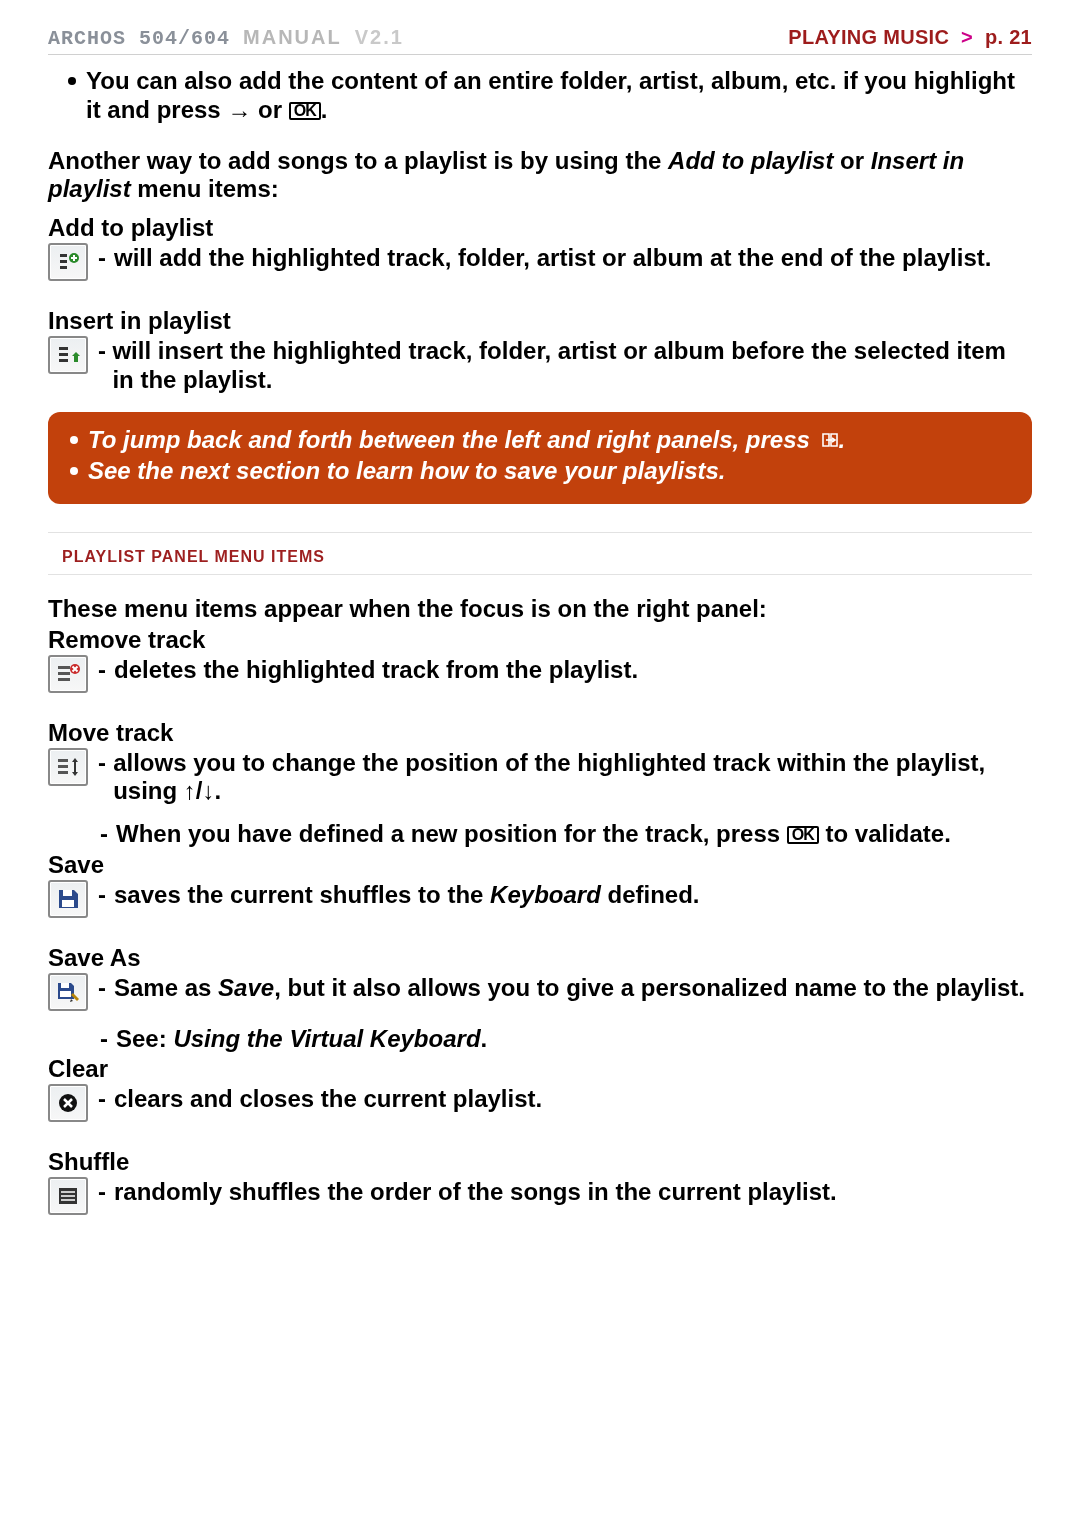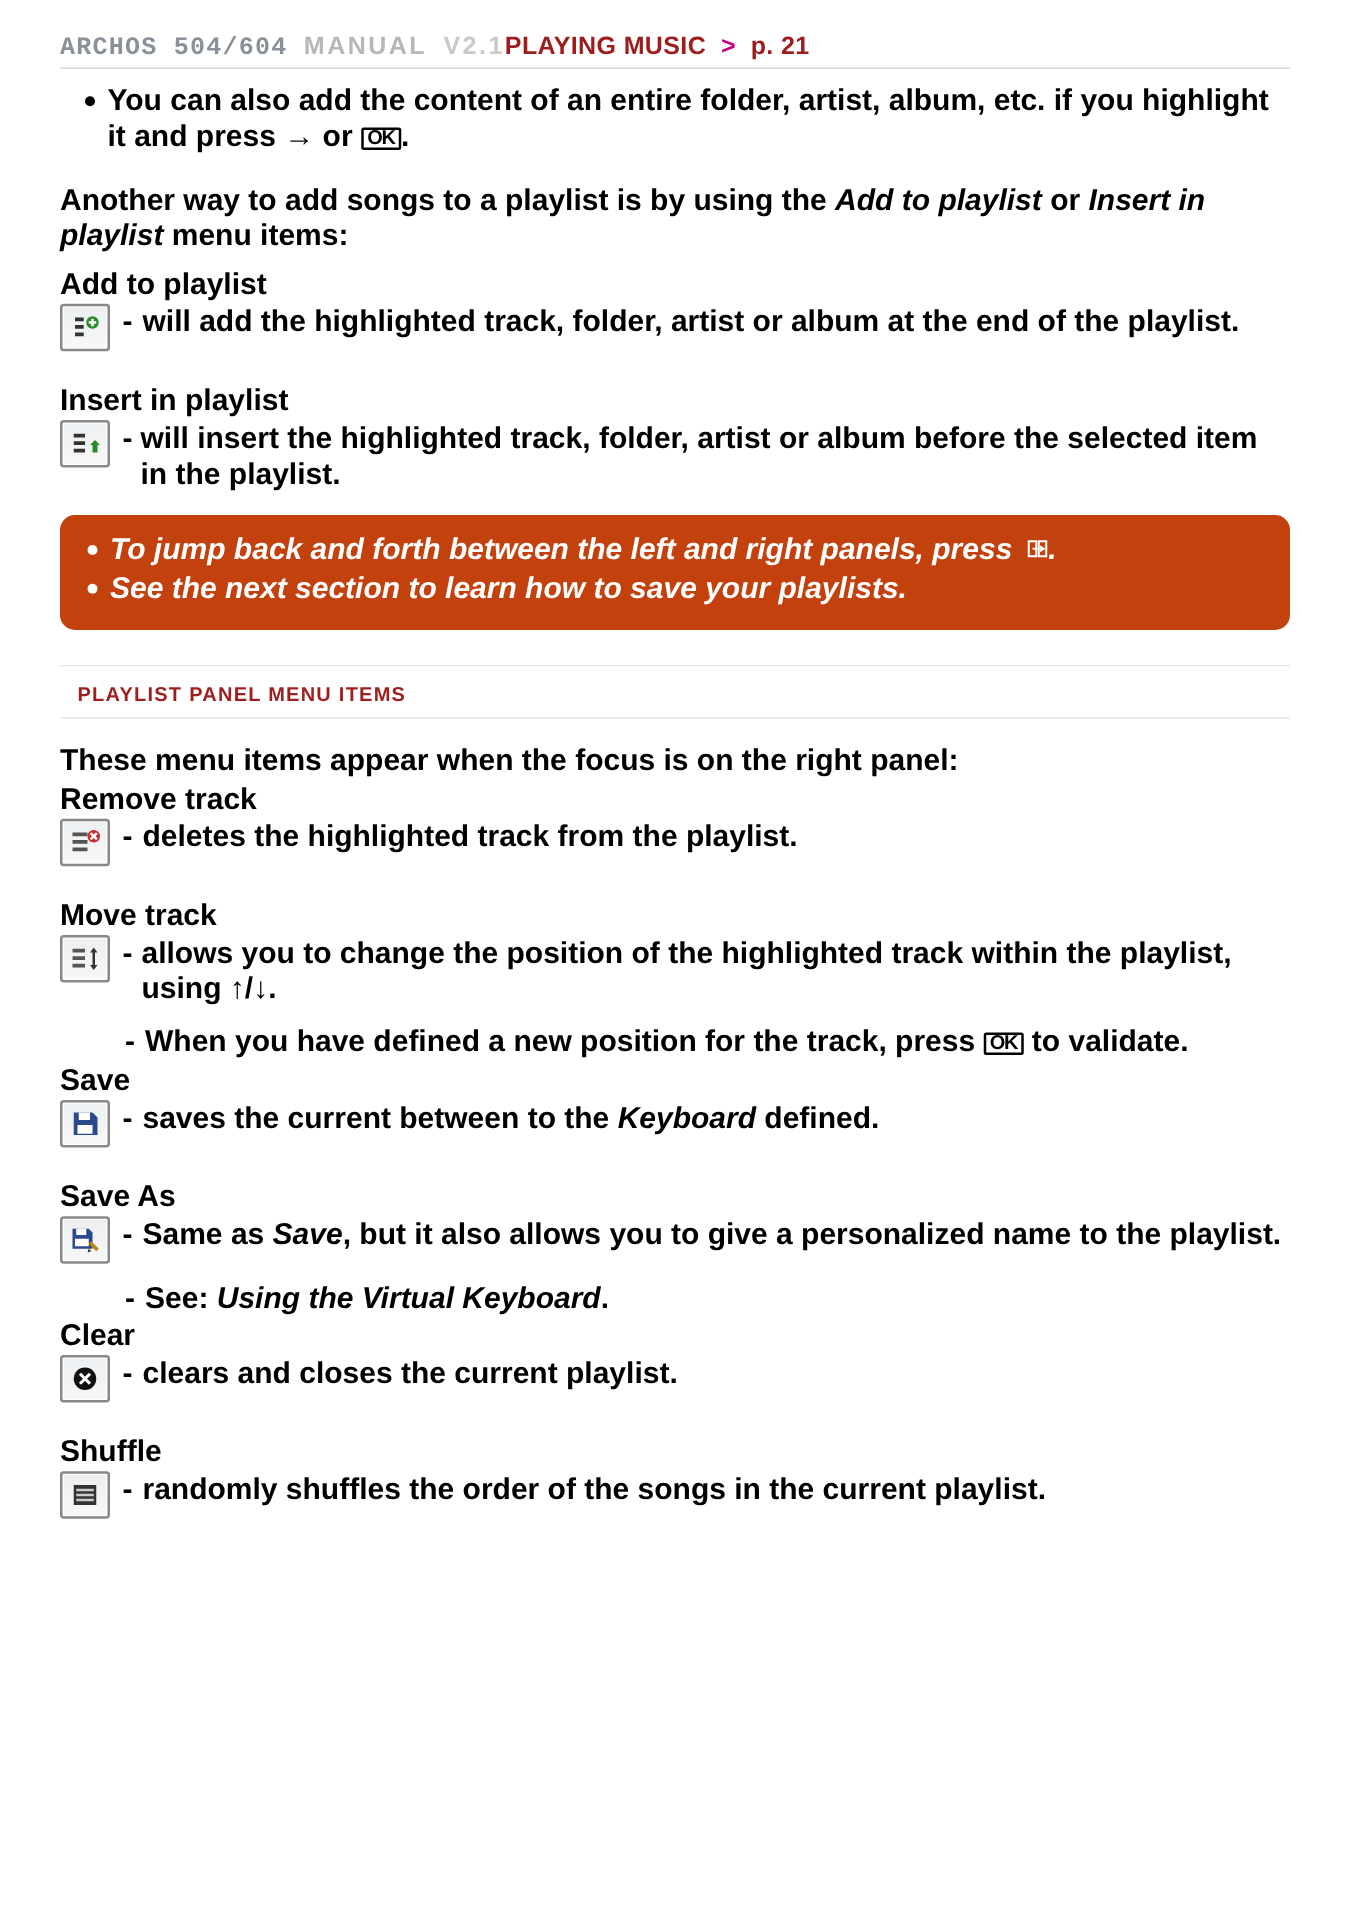"ARCHOS 504/604 MANUAL V2.1" .topbar { justify-content: none -> space-between }
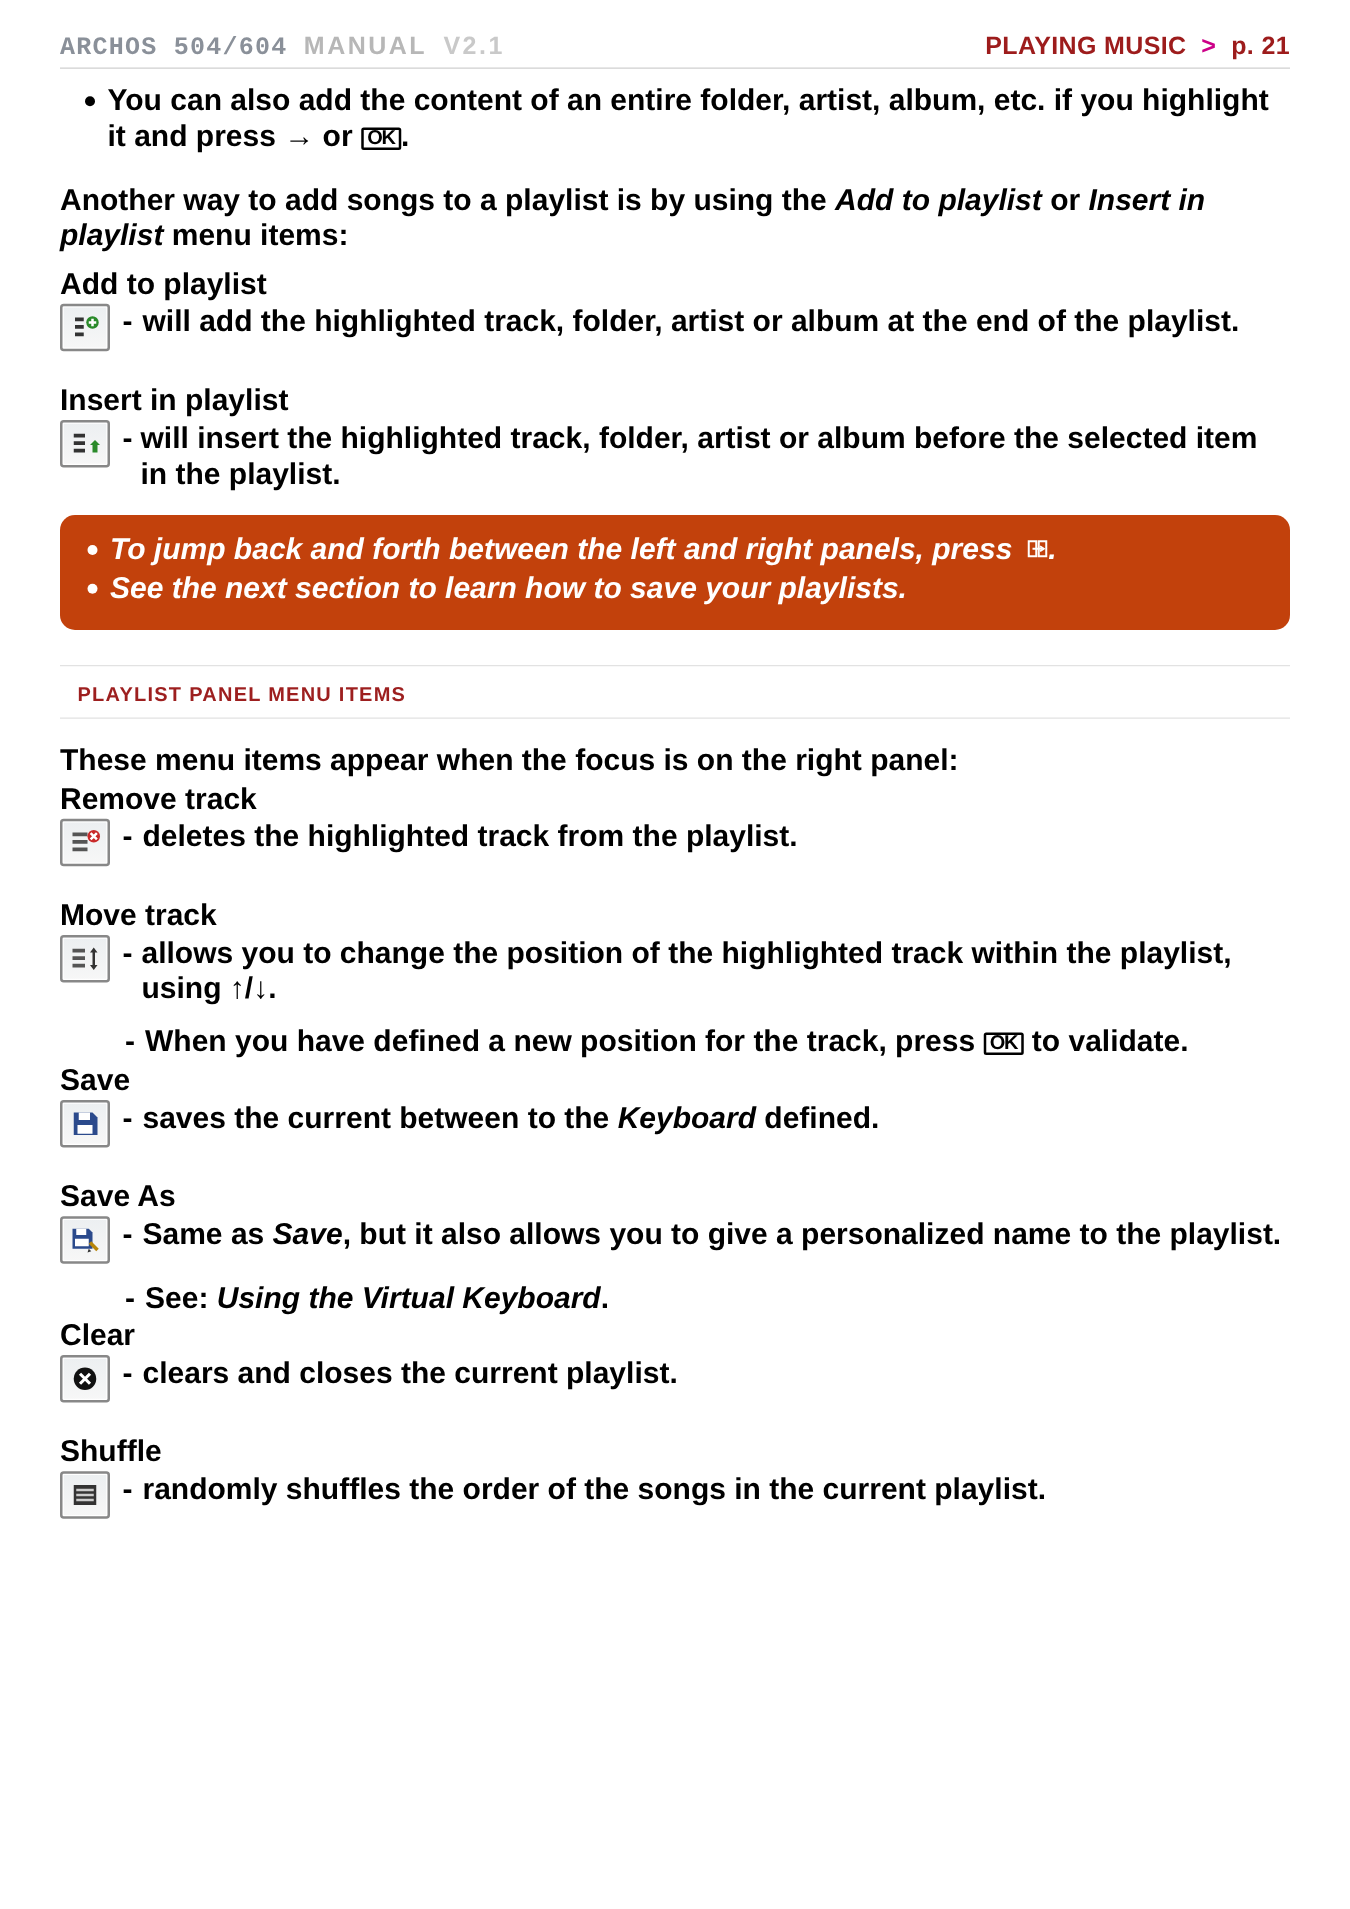"saves the current between to" span { text: between -> shuffles }
